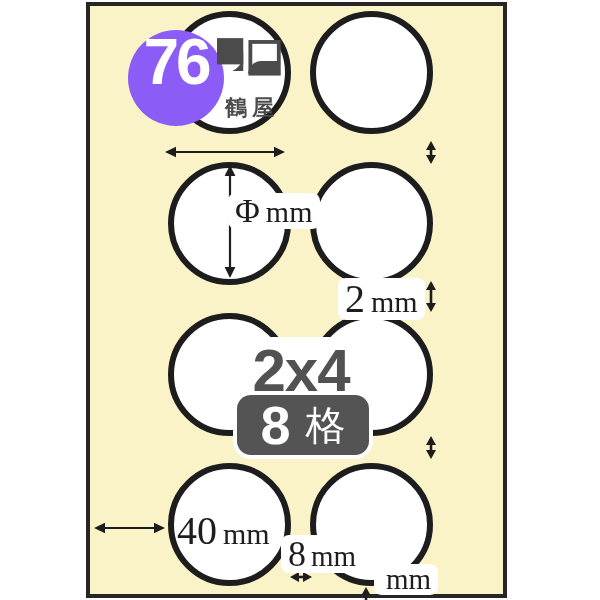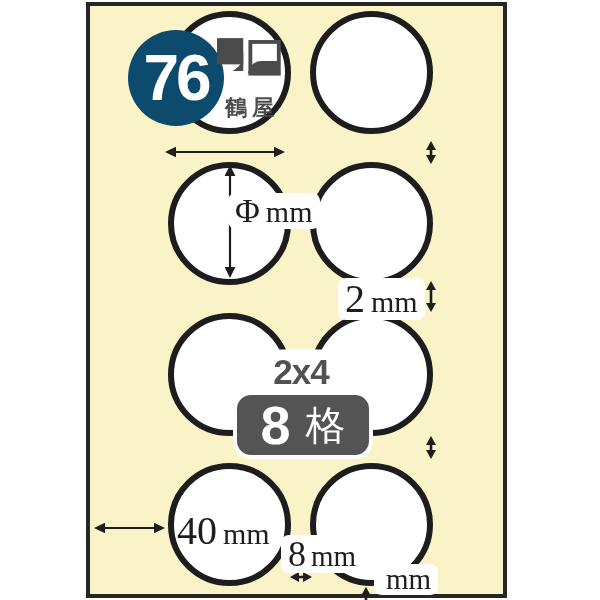"76" .badge76 { align-items: center -> flex-start; background: #0c4a6e -> #8b5cf6 }
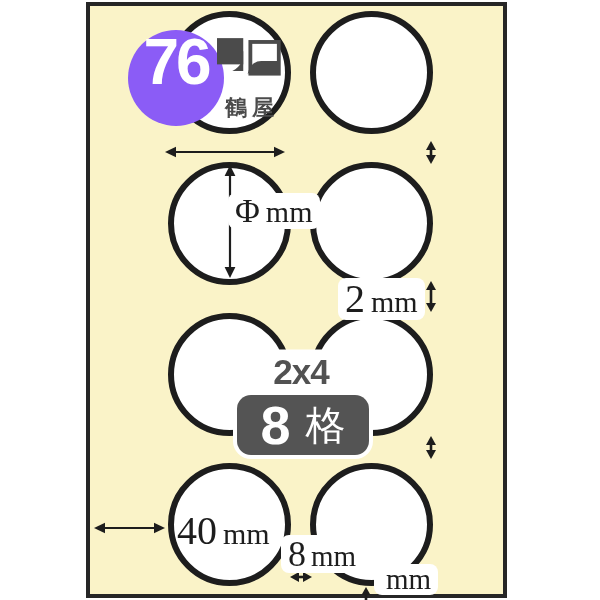"2x4" .grid-label { font-size: 35px -> 60px }
